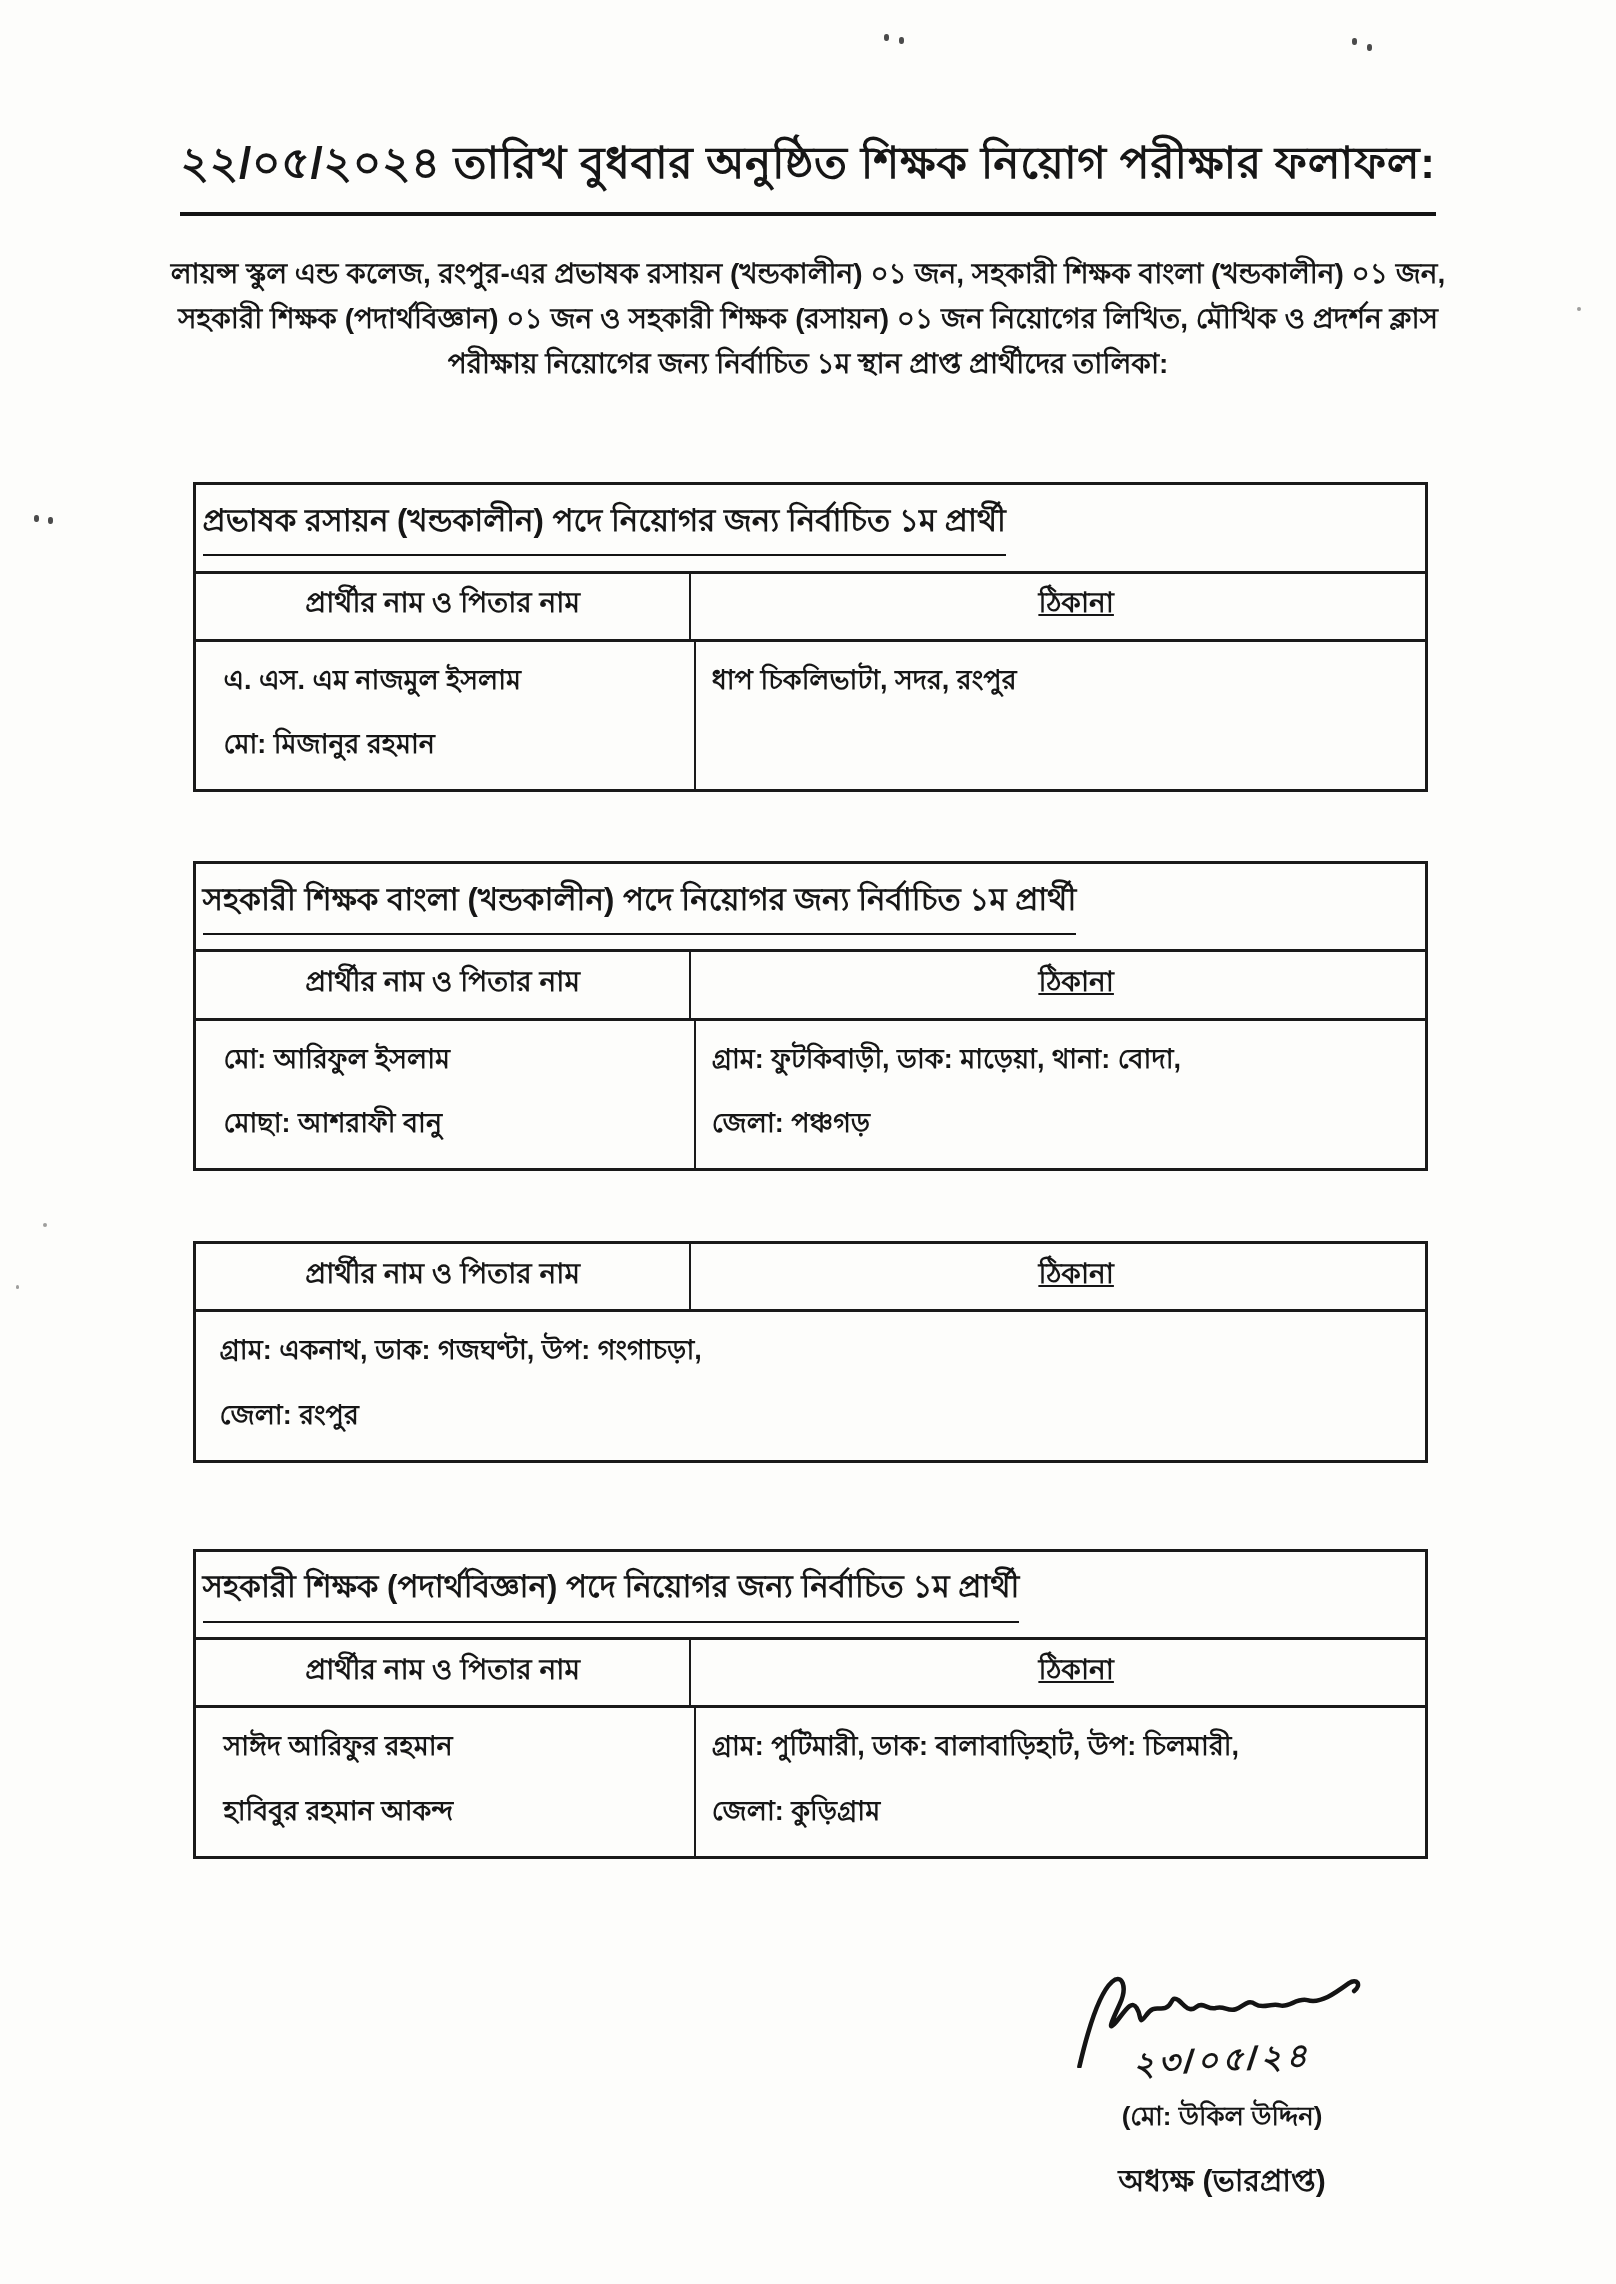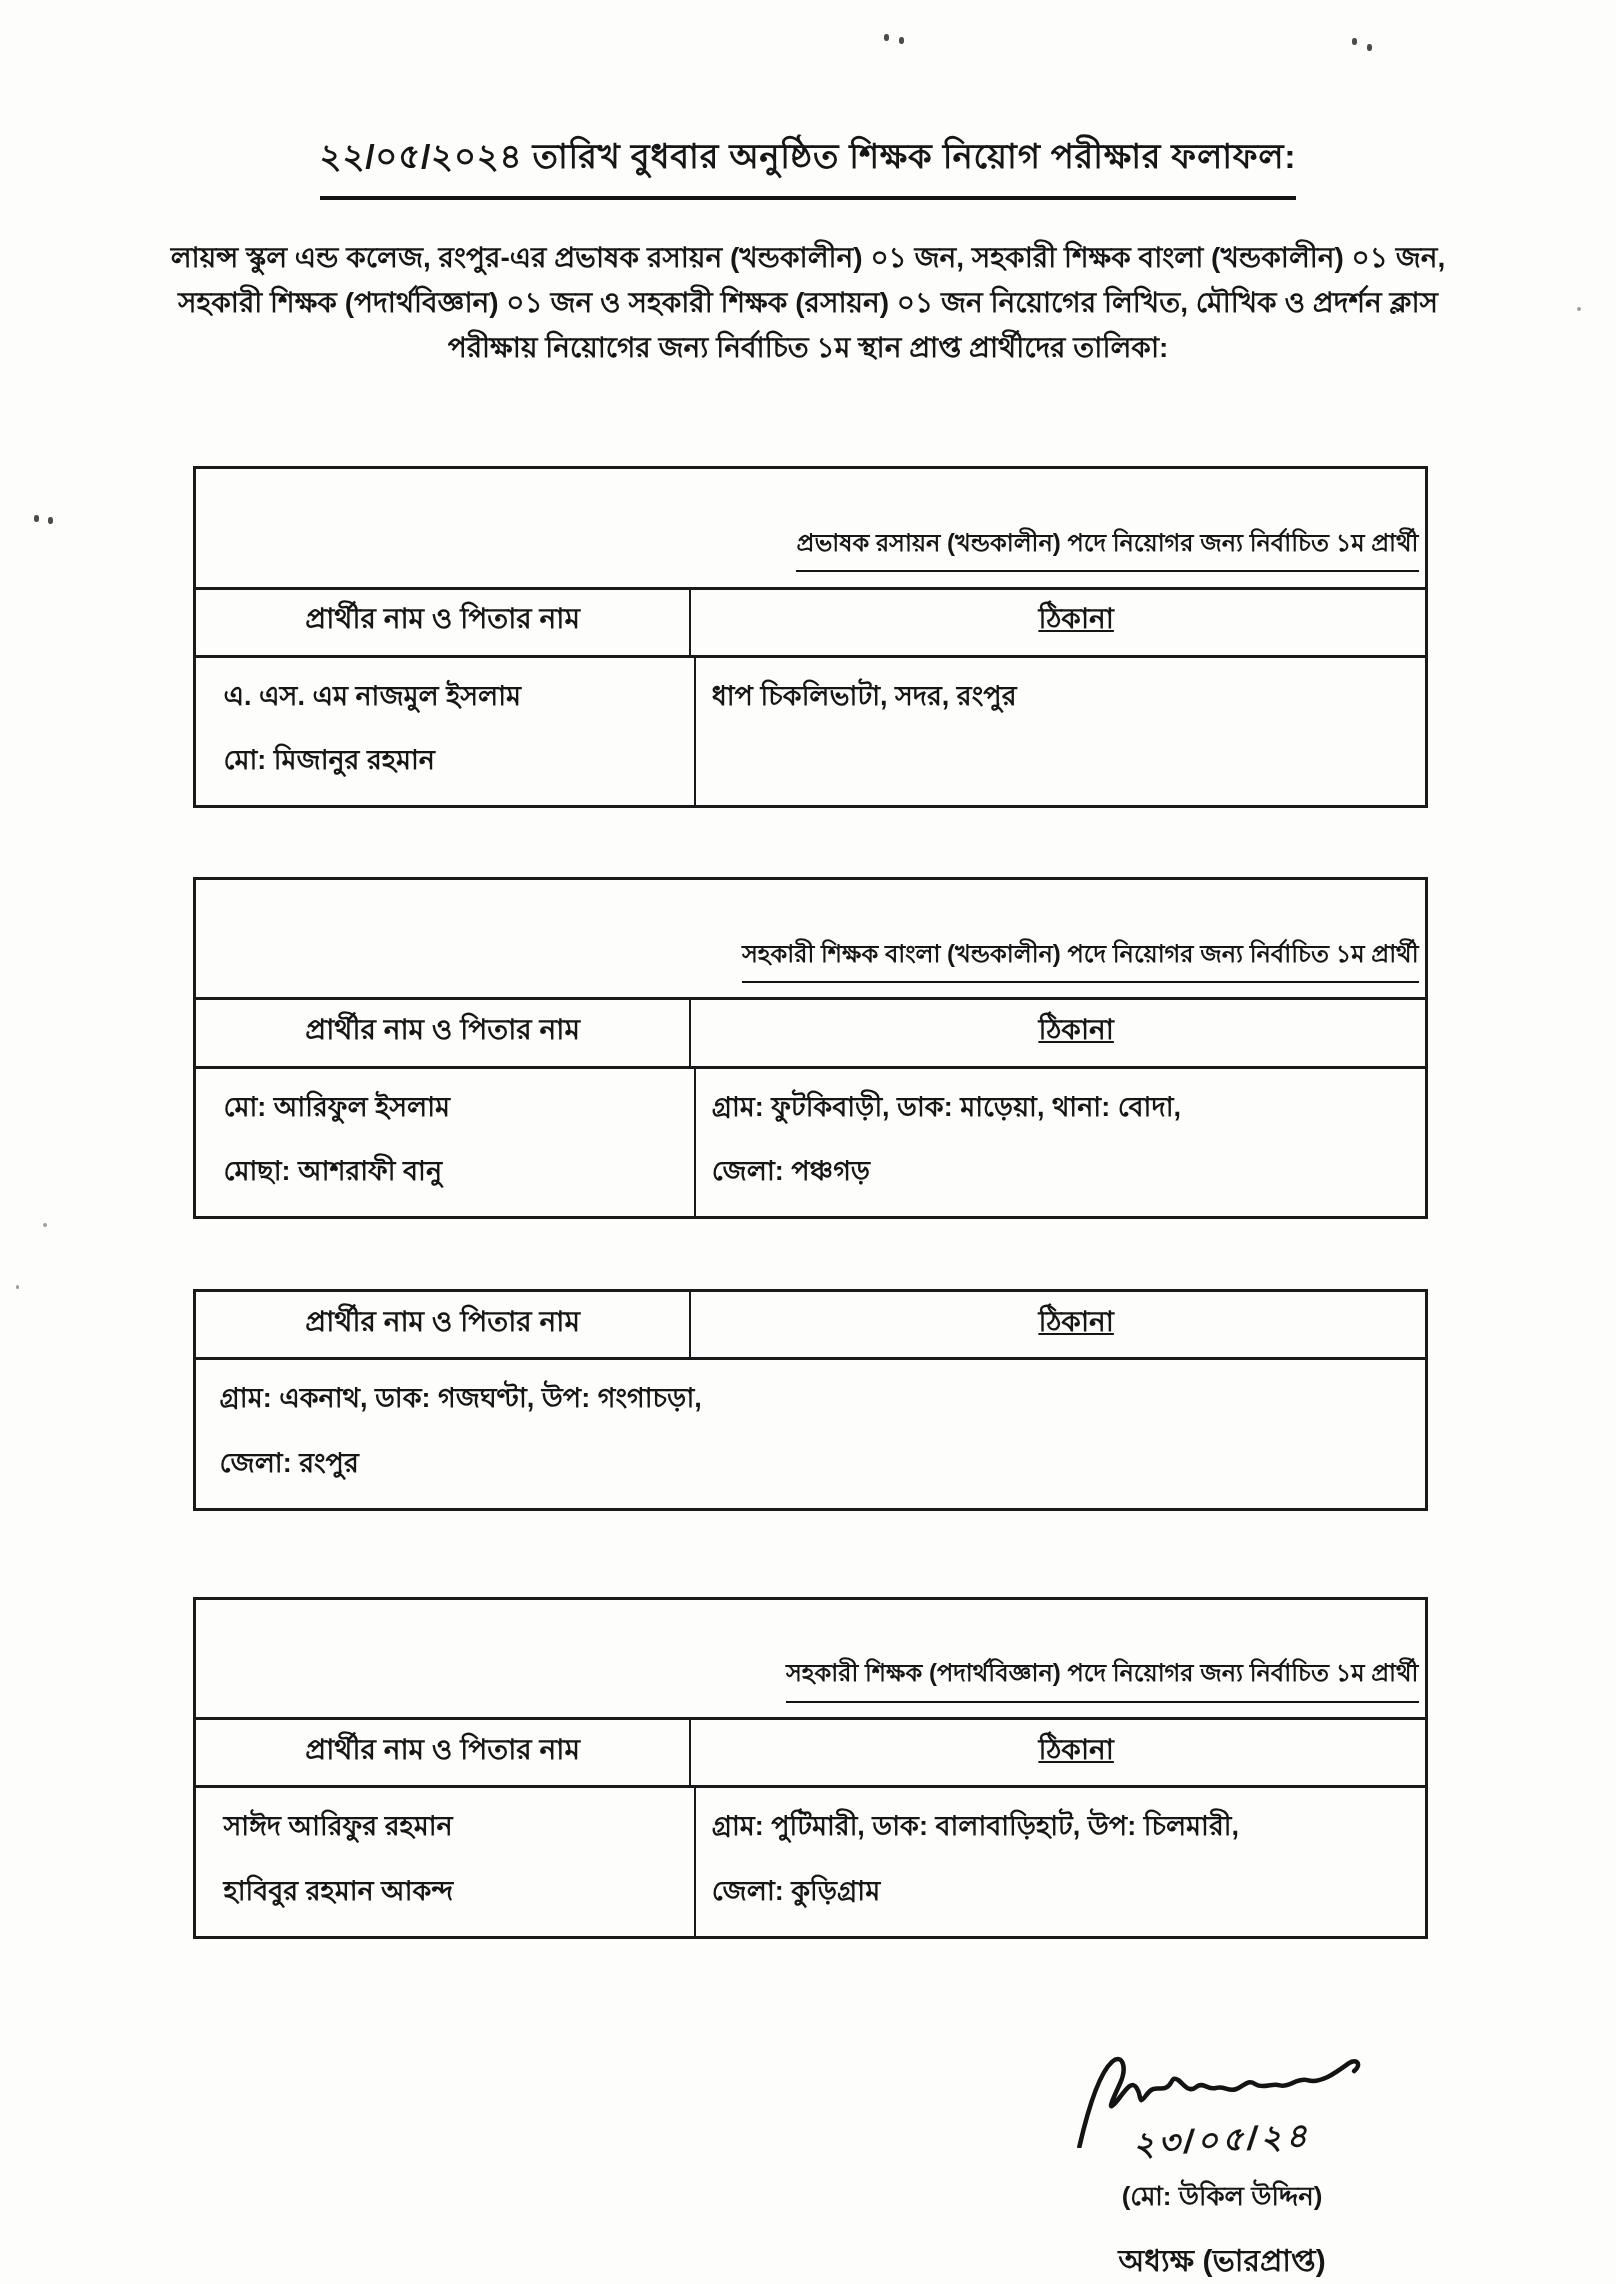"২২/০৫/২০২৪ তারিখ বুধবার অনুষ্ঠিত শিক্ষক" .doc-title { font-size: 34px -> 44px }
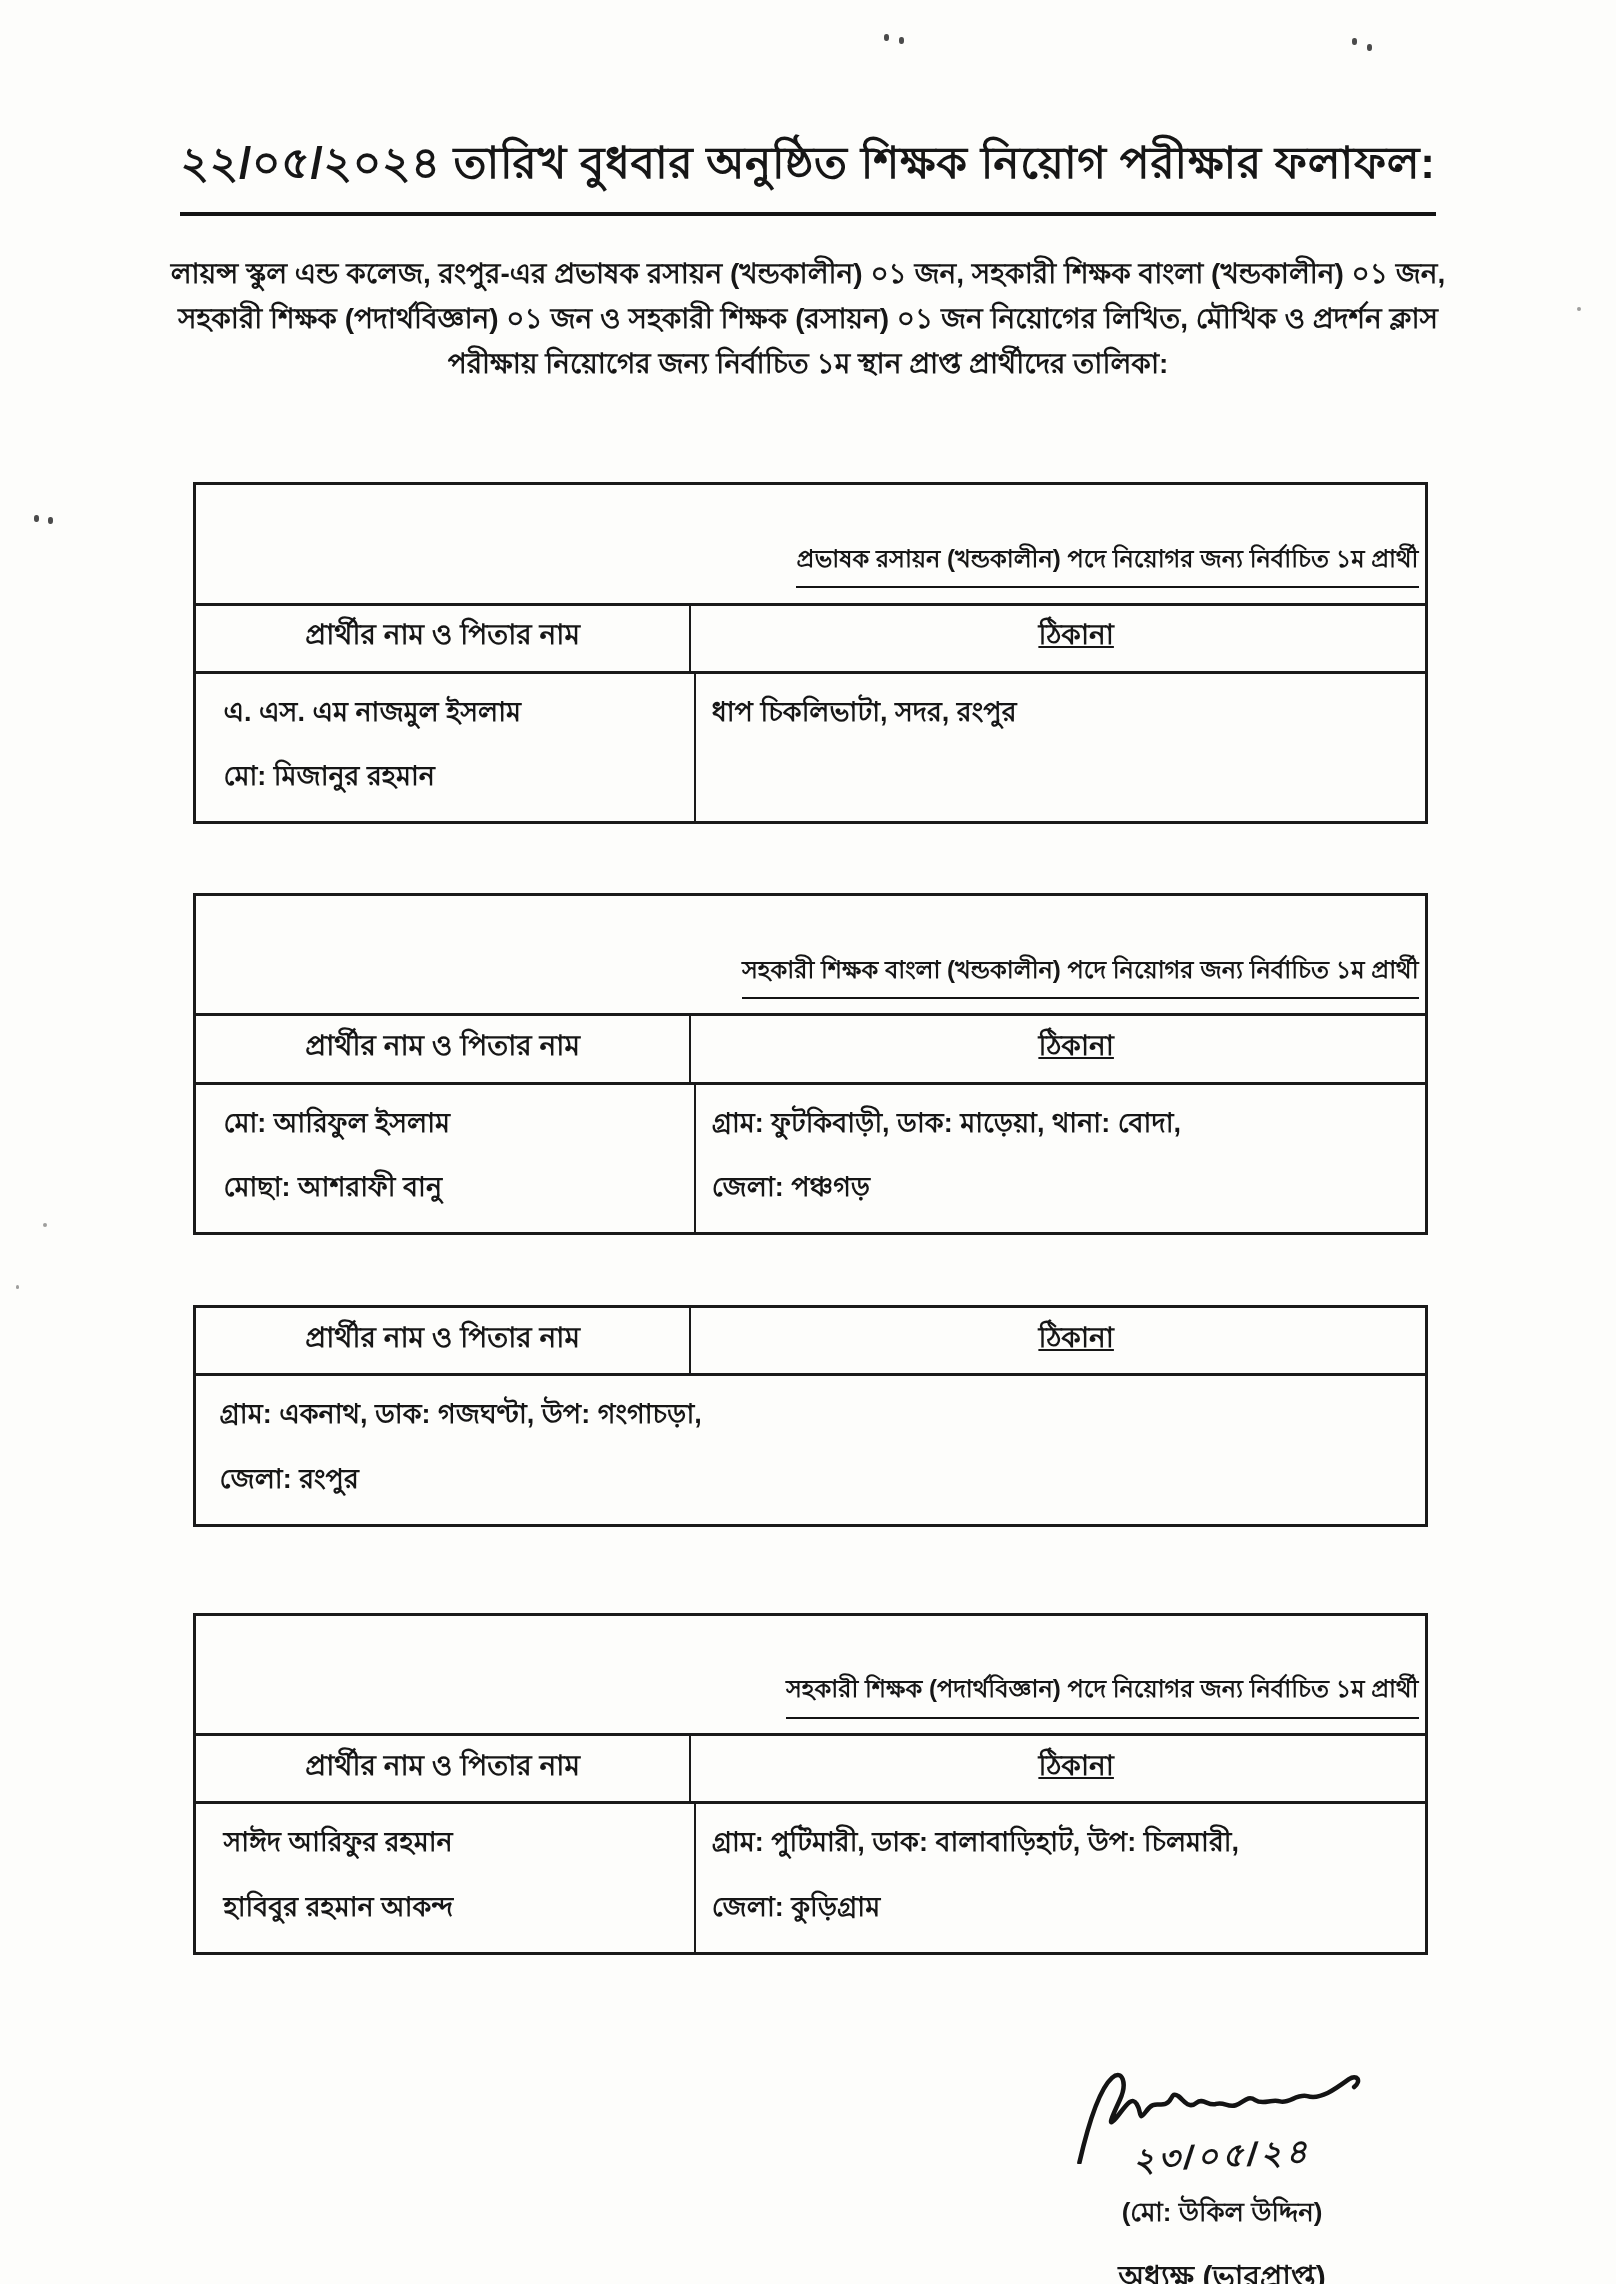"প্রভাষক রসায়ন (খন্ডকালীন) পদে নিয়োগর" .rtable-title { font-size: 24px -> 31px; margin-top: 44px -> none; text-align: right -> left }
